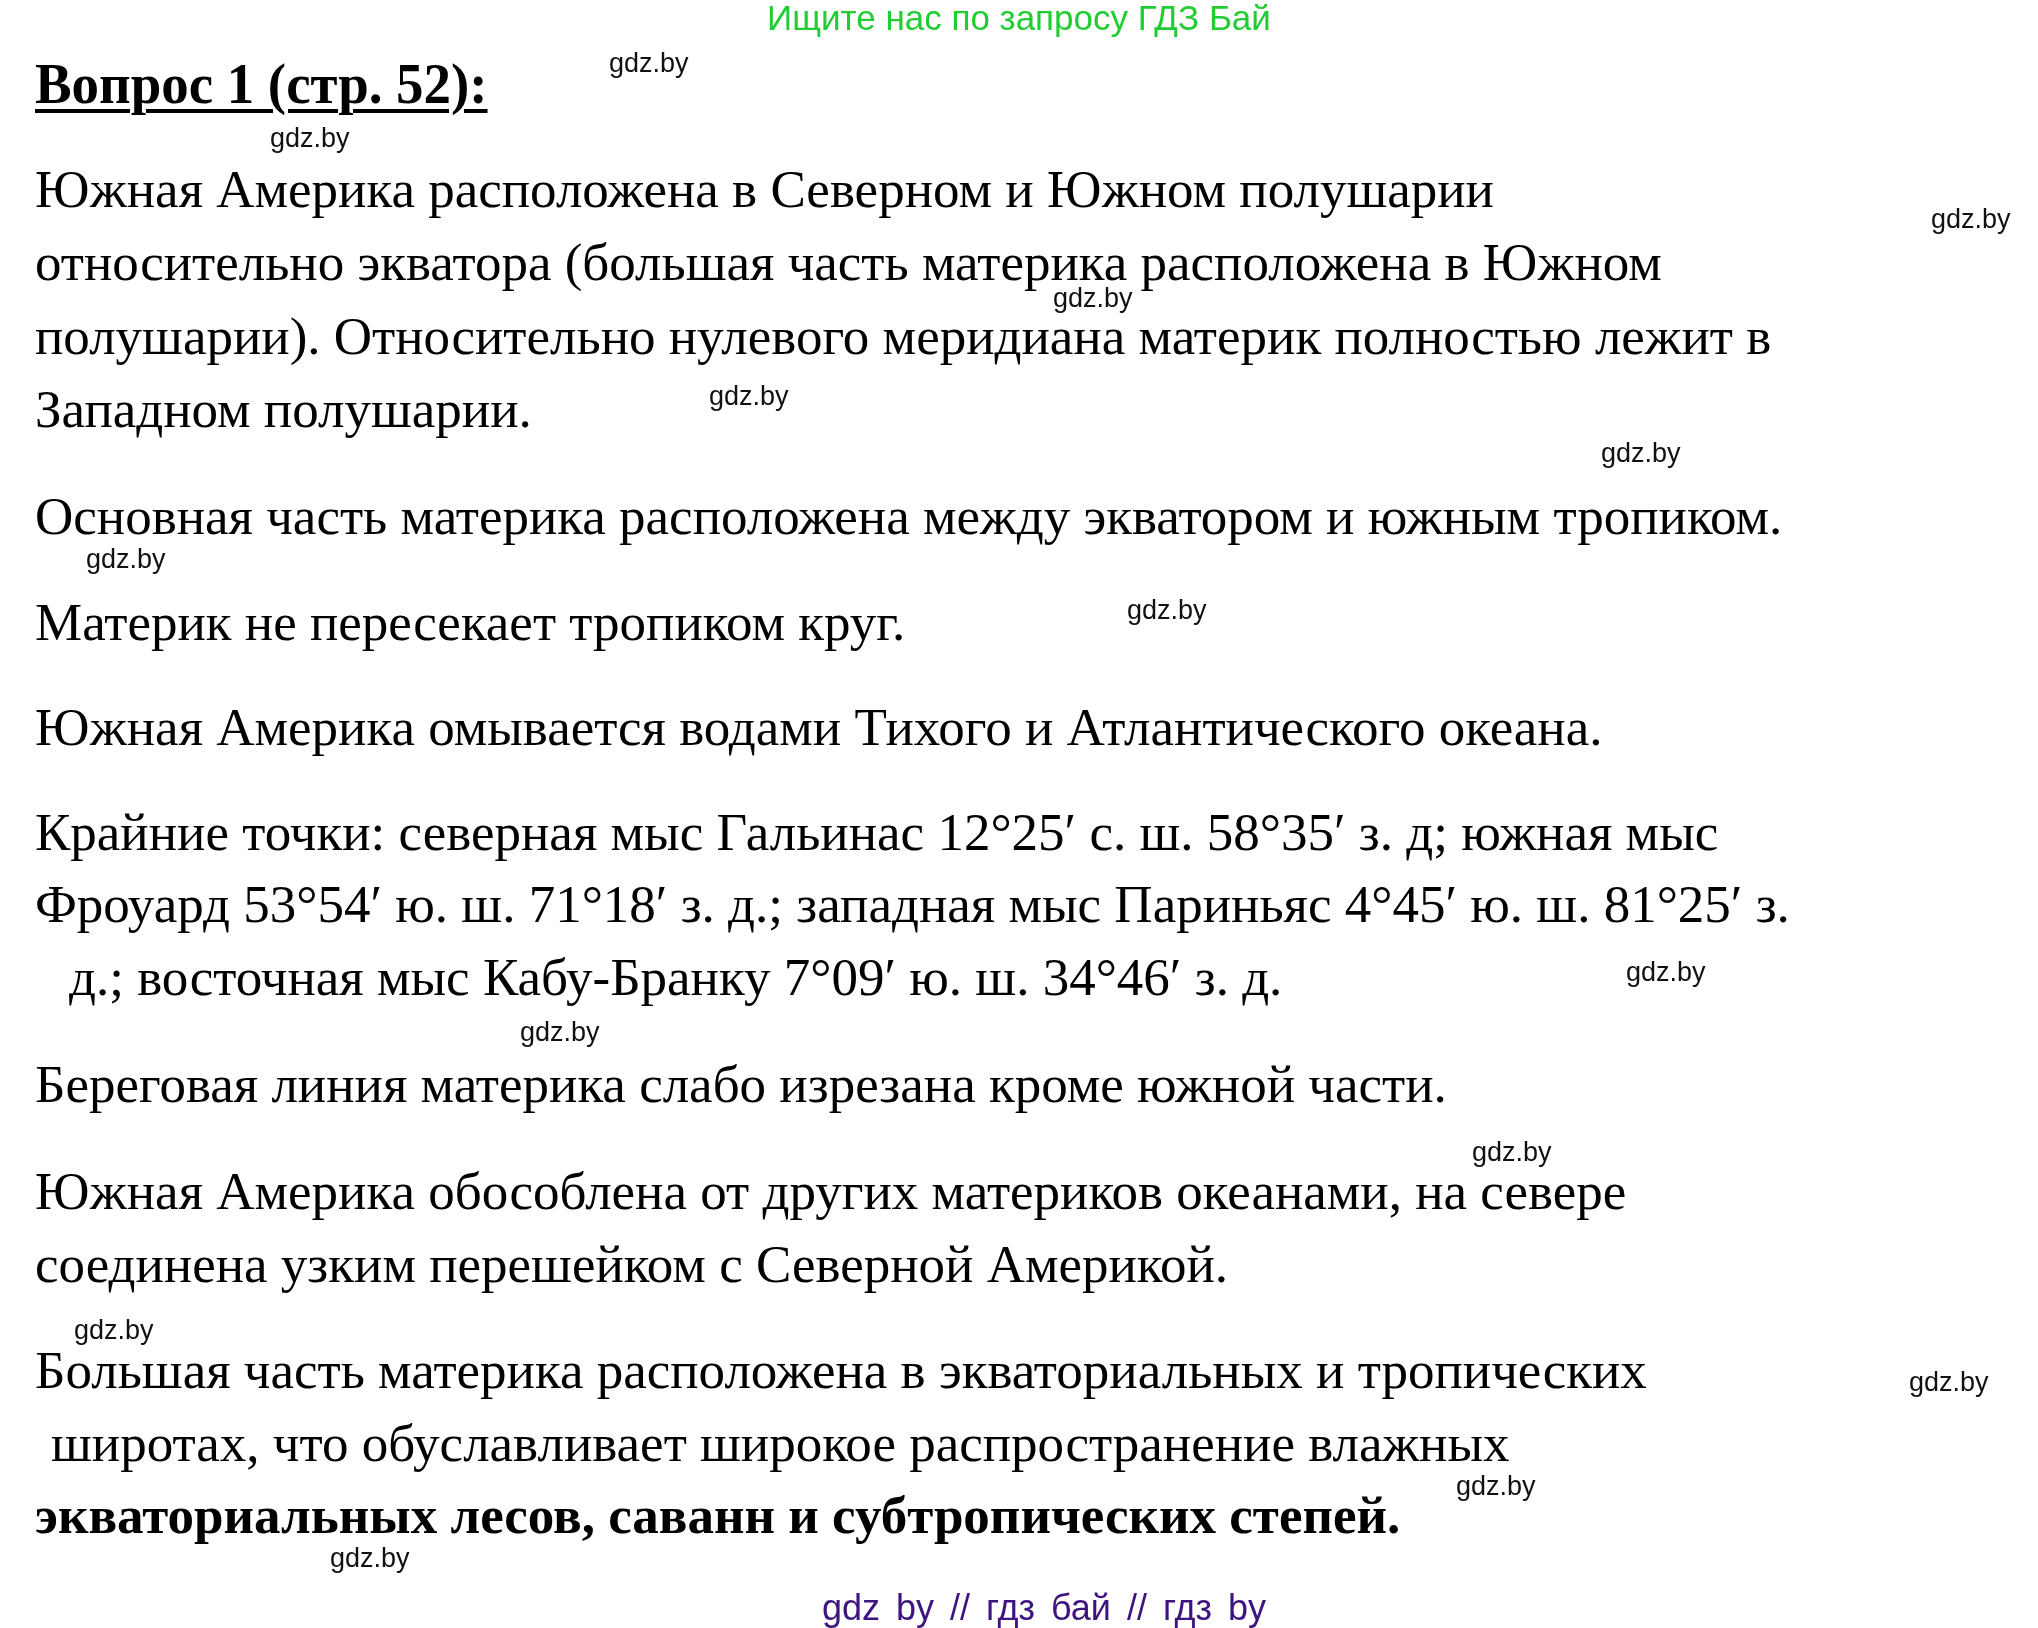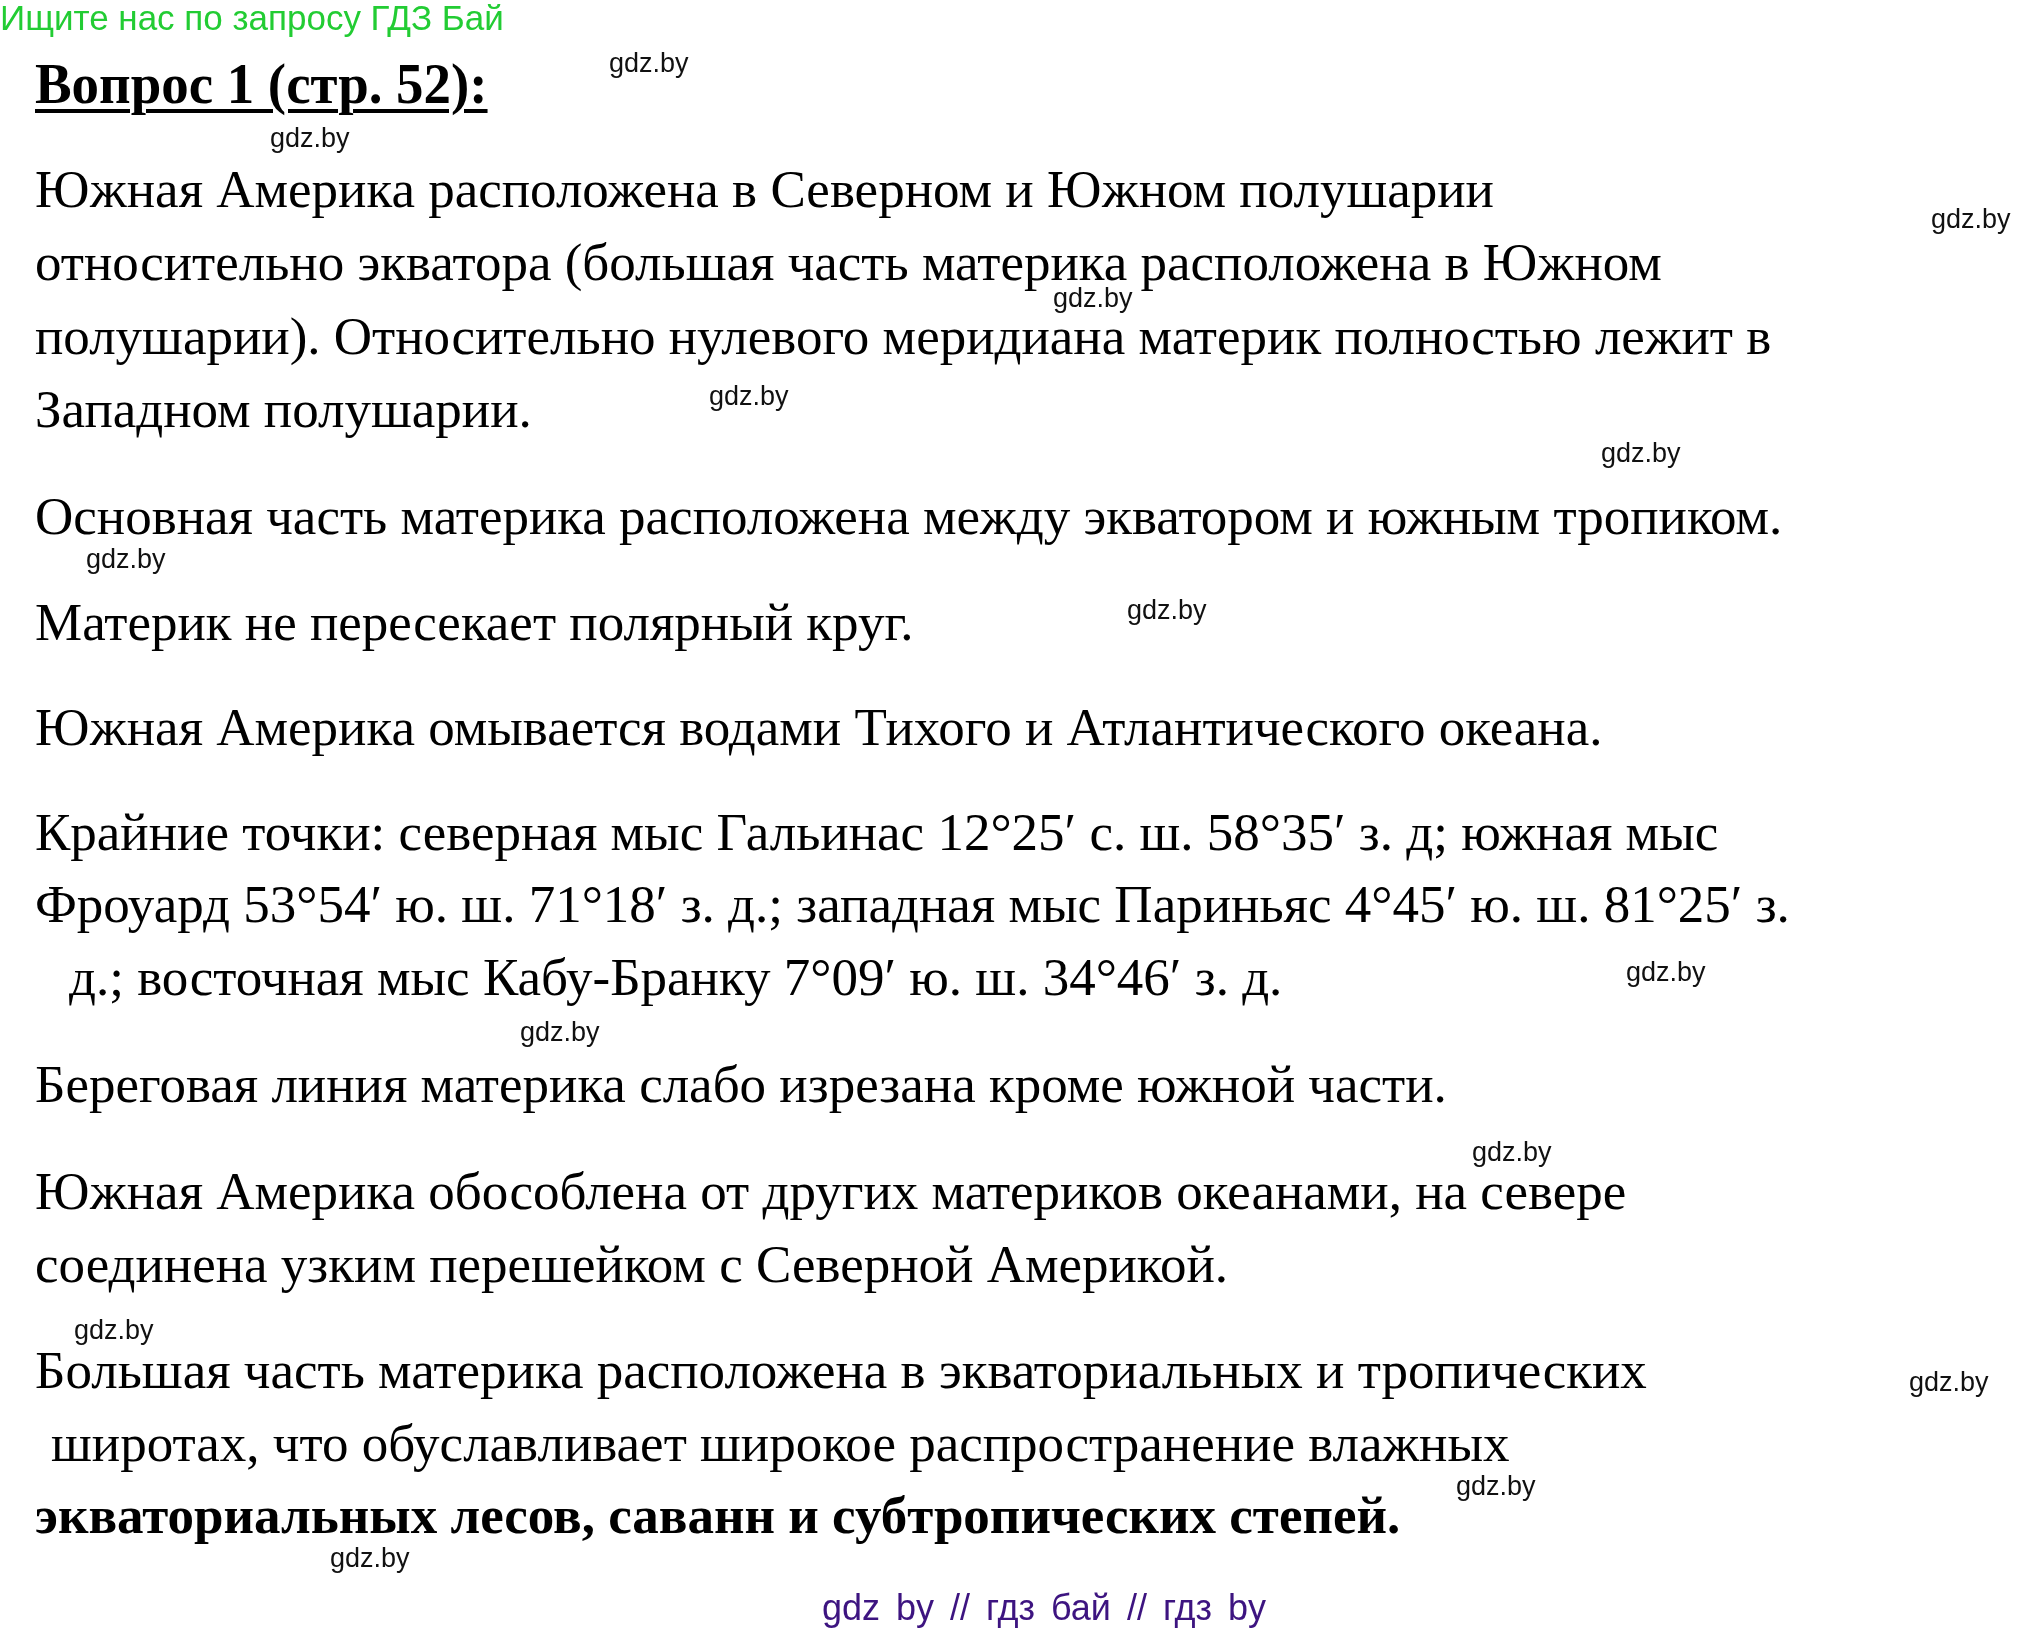"Ищите нас по запросу ГДЗ" .banner { text-align: none -> center }
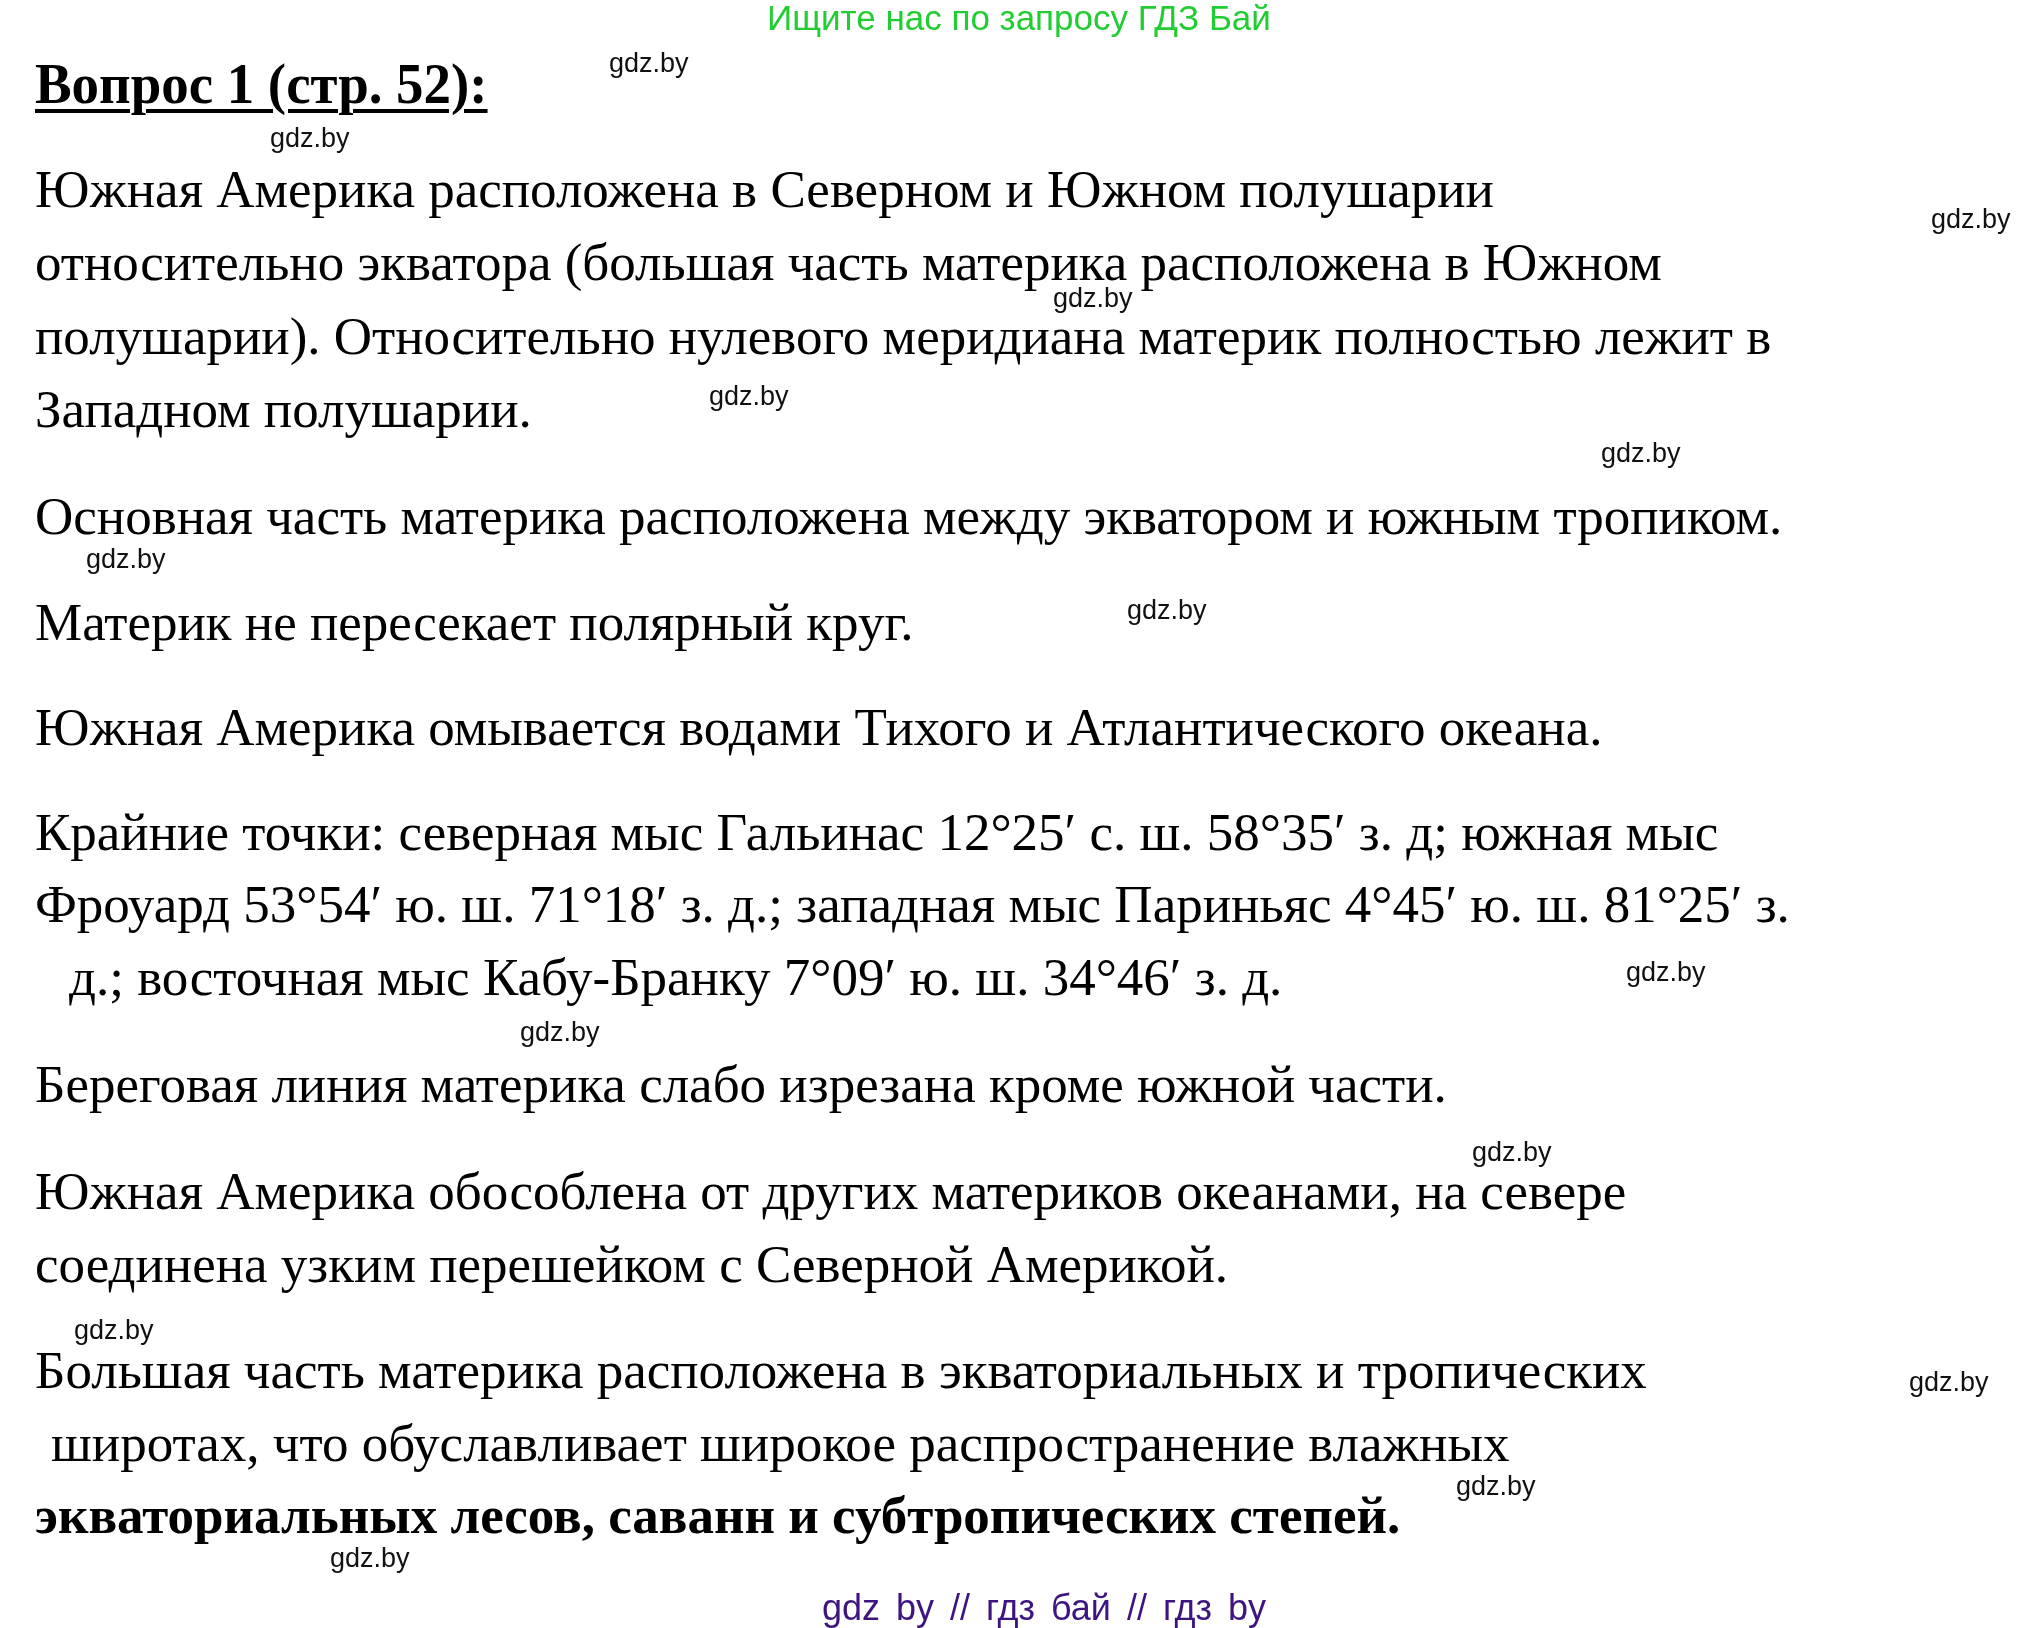"Материк не пересекает полярный круг." div.abs { text: полярный -> тропиком }
